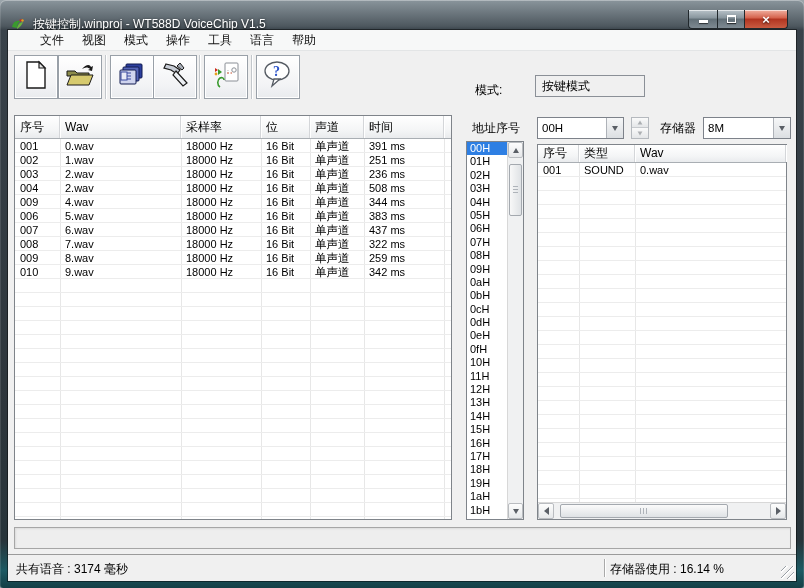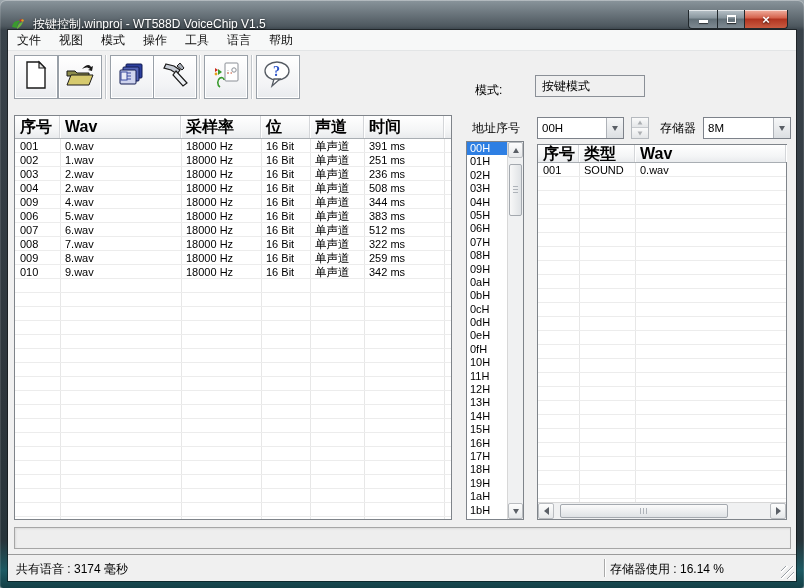"文件" .menubar { padding-left: 0 -> 23px }
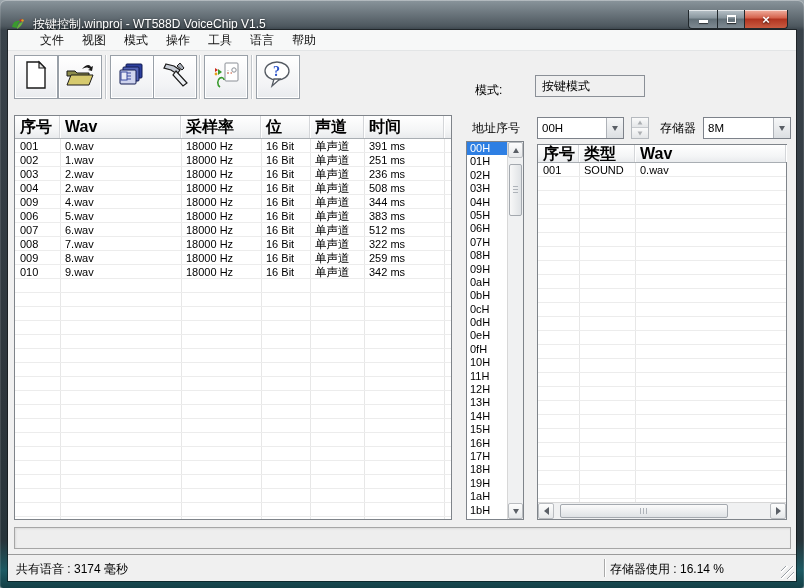"序号" .hcell { font-size: 16px -> 12px; font-weight: bold -> none }
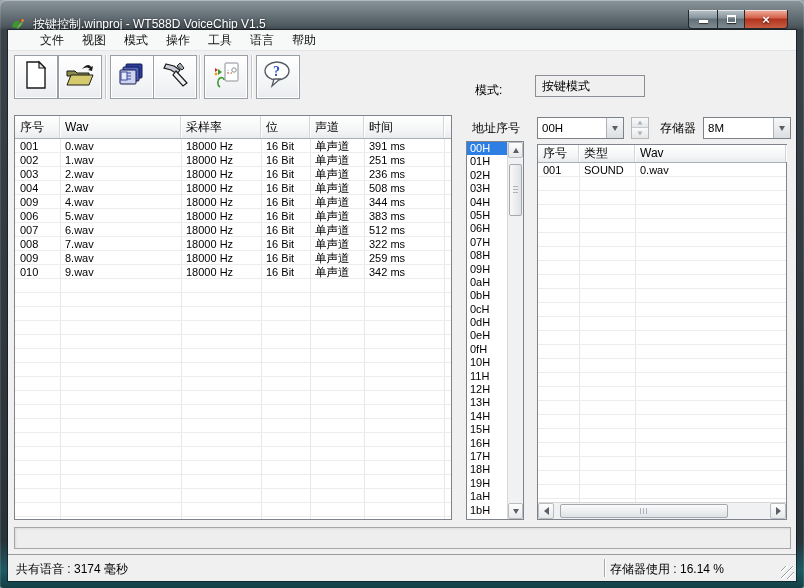"512 ms" div.cell { text: 512 -> 437 }
